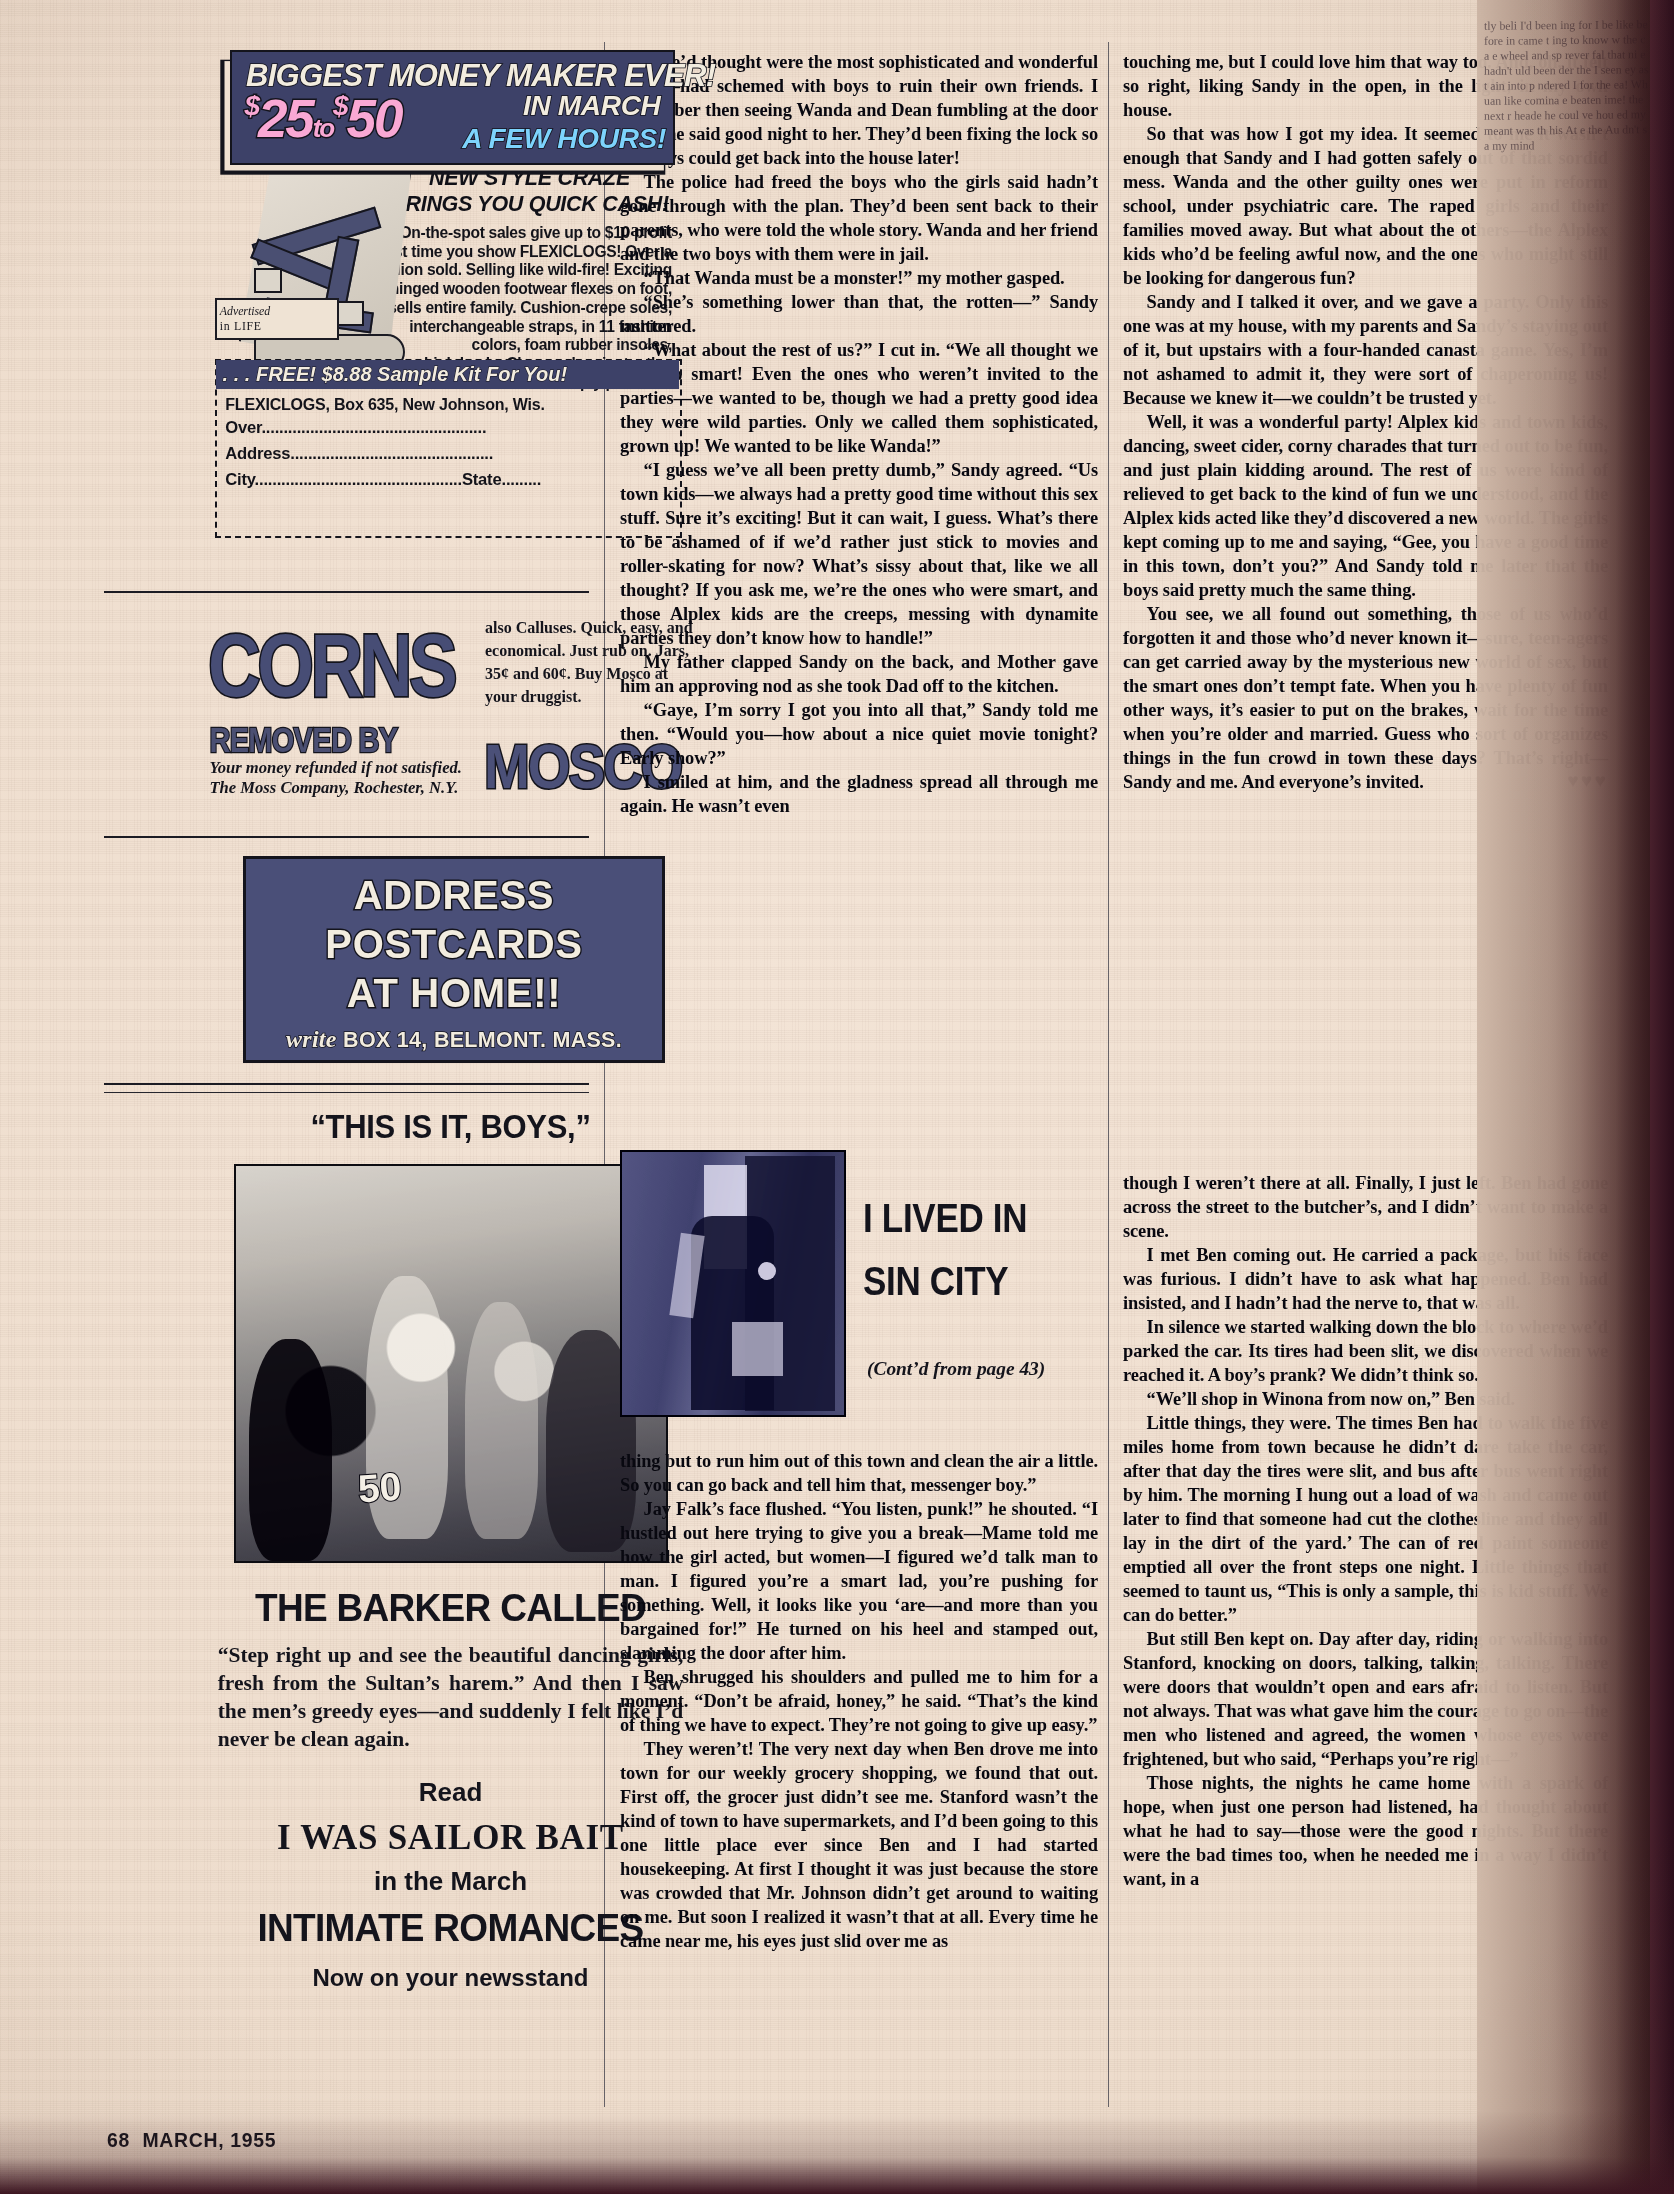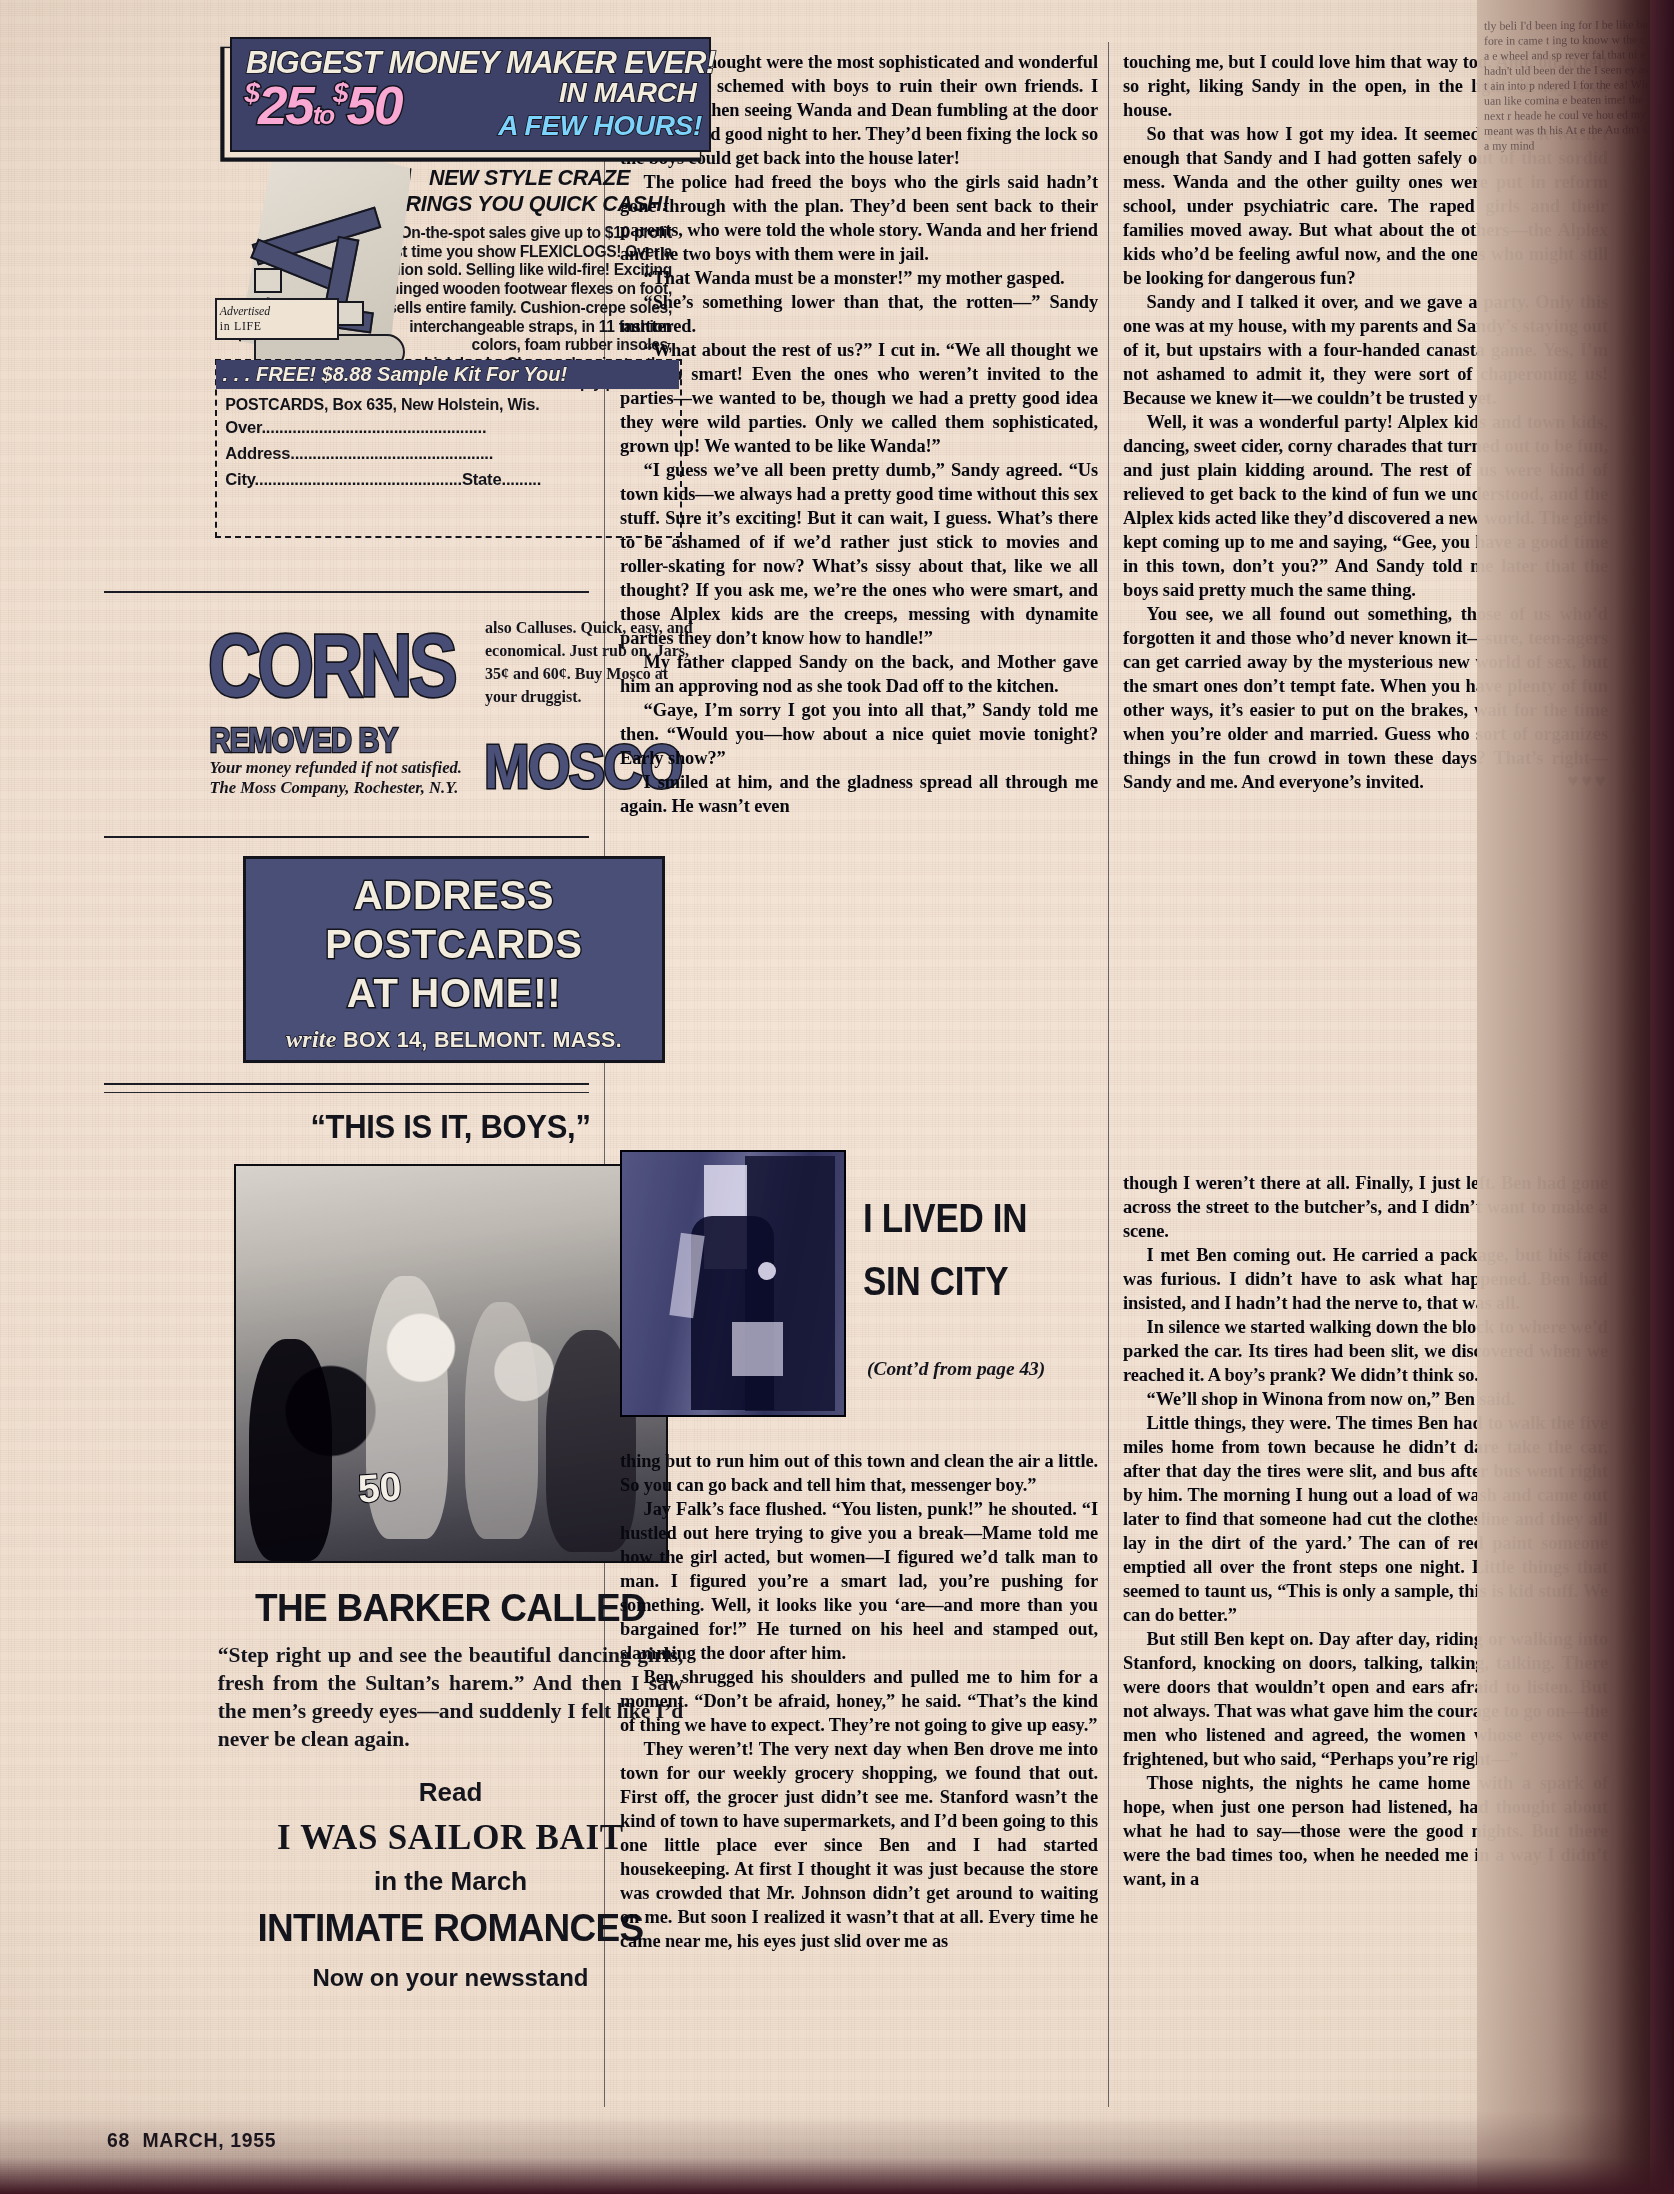"BIGGEST MONEY MAKER EVER!" .fx-banner { padding-left: 36px -> none; top: 4px -> 17px }
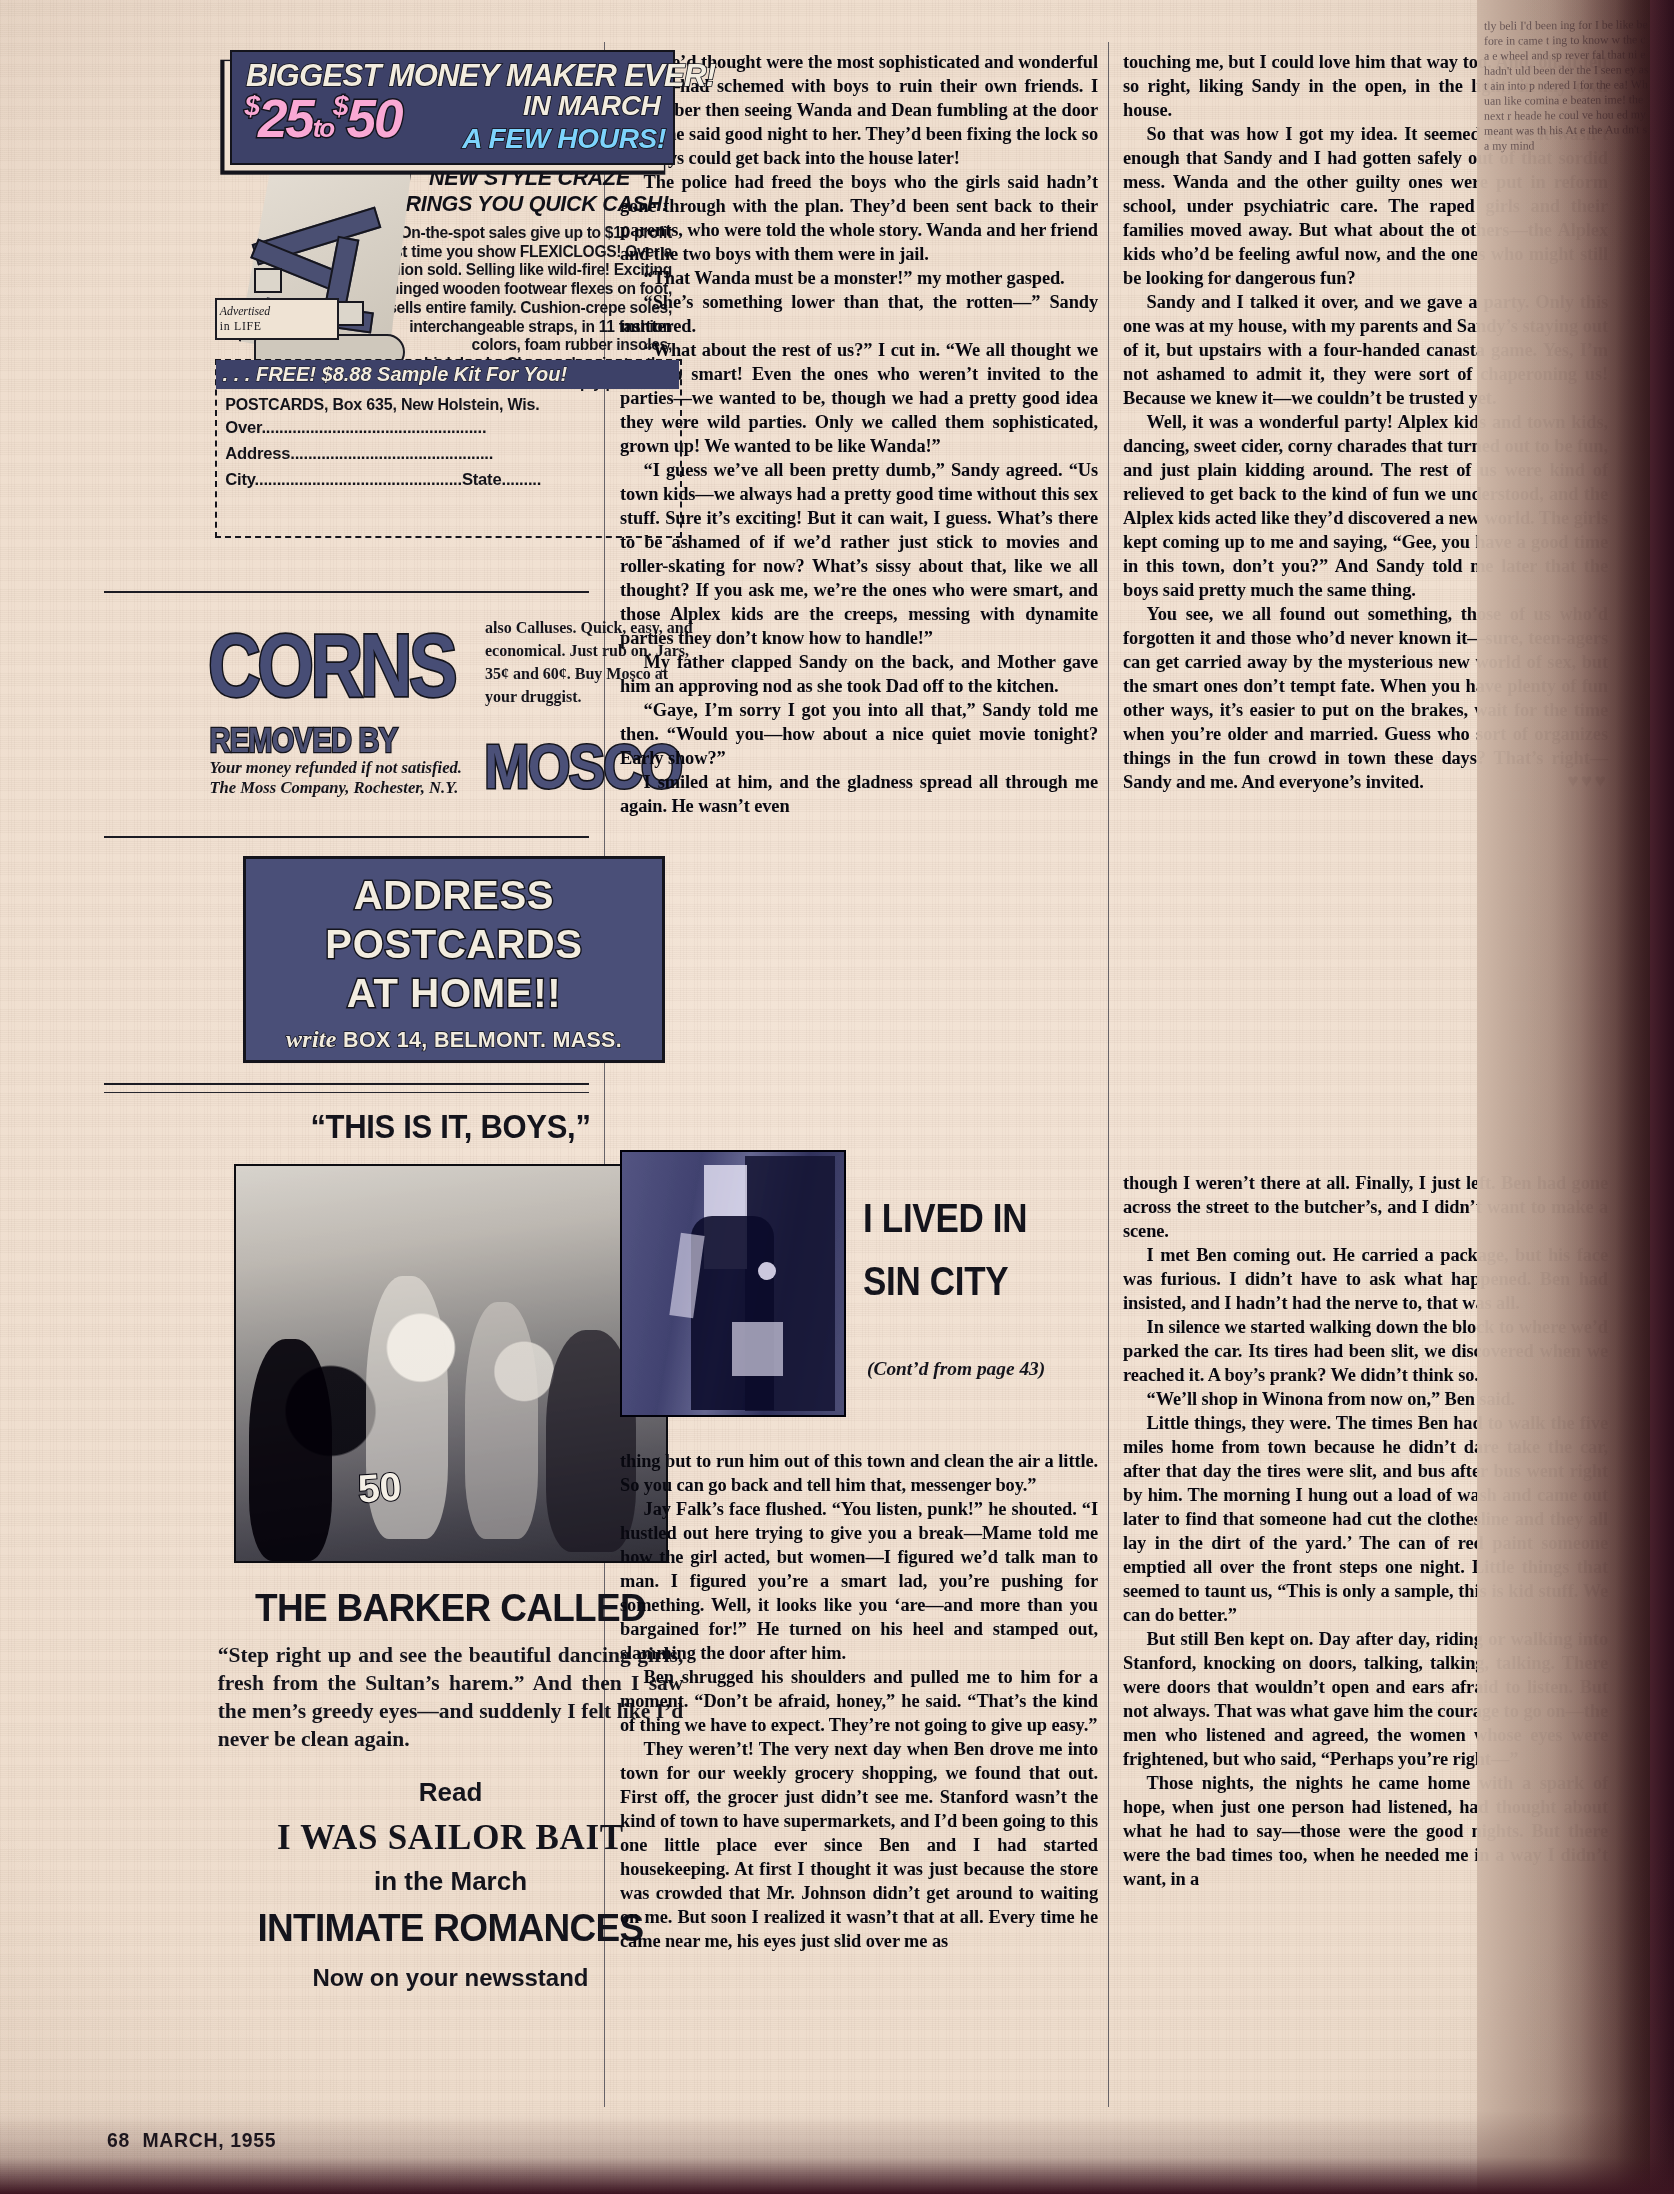"POSTCARDS, Box 635, New Holstein," div { text: POSTCARDS, Box 635, New Holstein -> FLEXICLOGS, Box 635, New Johnson }
